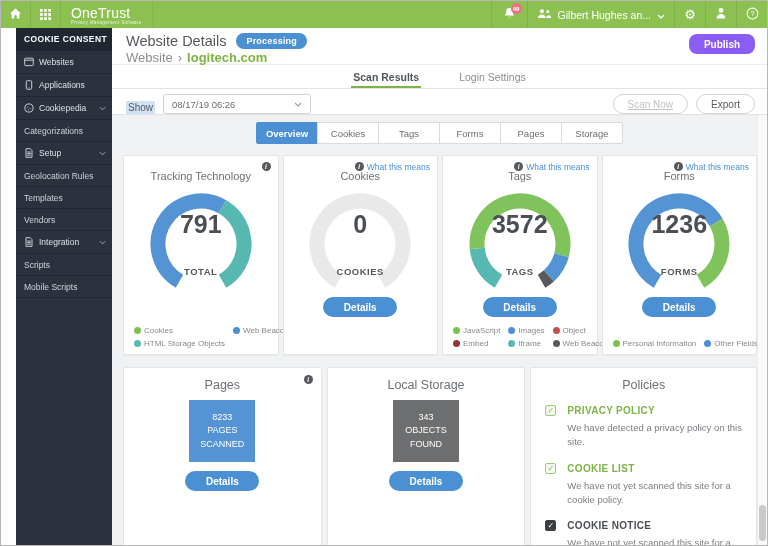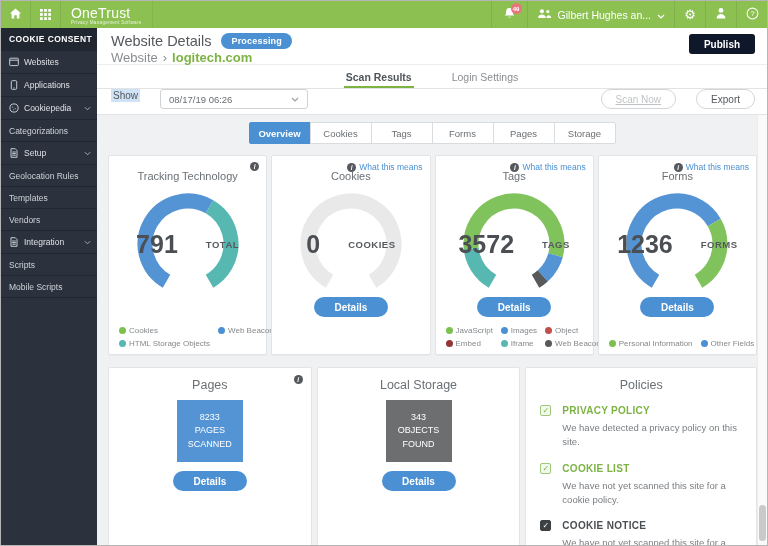"COOKIE CONSENT" .body { padding-left: none -> 15px }
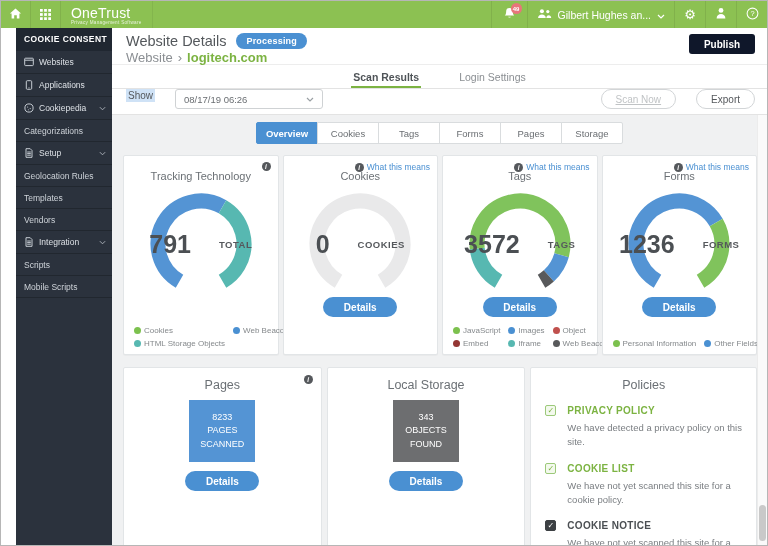"Publish" .publish-btn { background: #0f172a -> #8b5cf6; border-radius: 3px -> 8px }
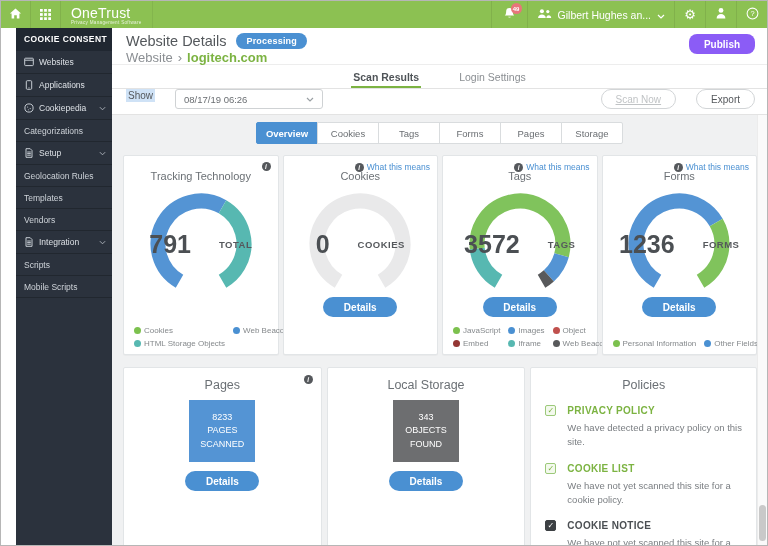"Show" .toolbar { align-items: flex-start -> flex-end; gap: 12px -> none }
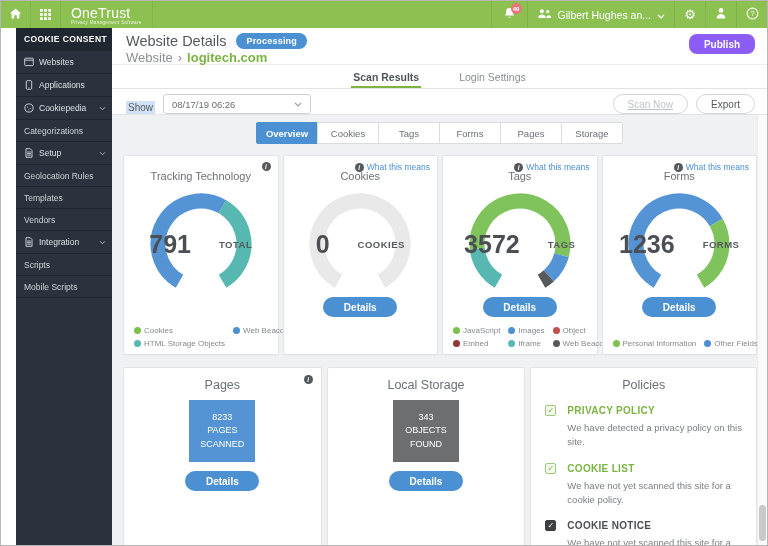"What this means" .ginfo { align-items: flex-end -> flex-start }
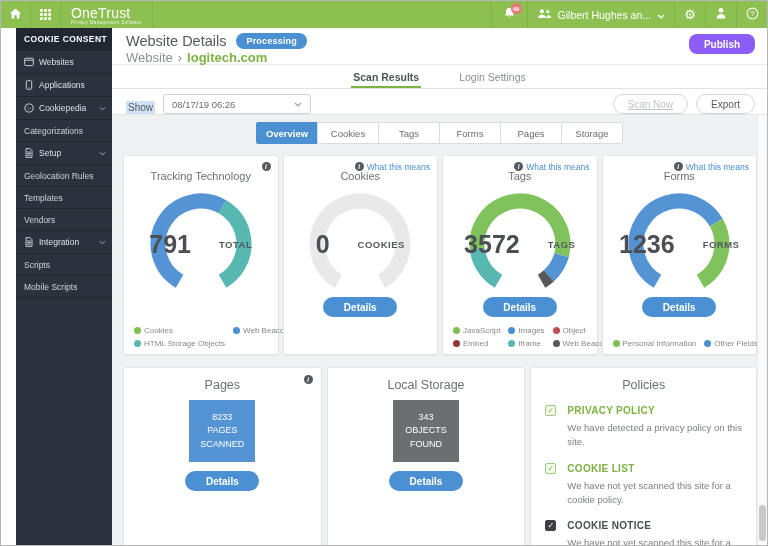"791" .gauge-center { flex-direction: row -> column }
